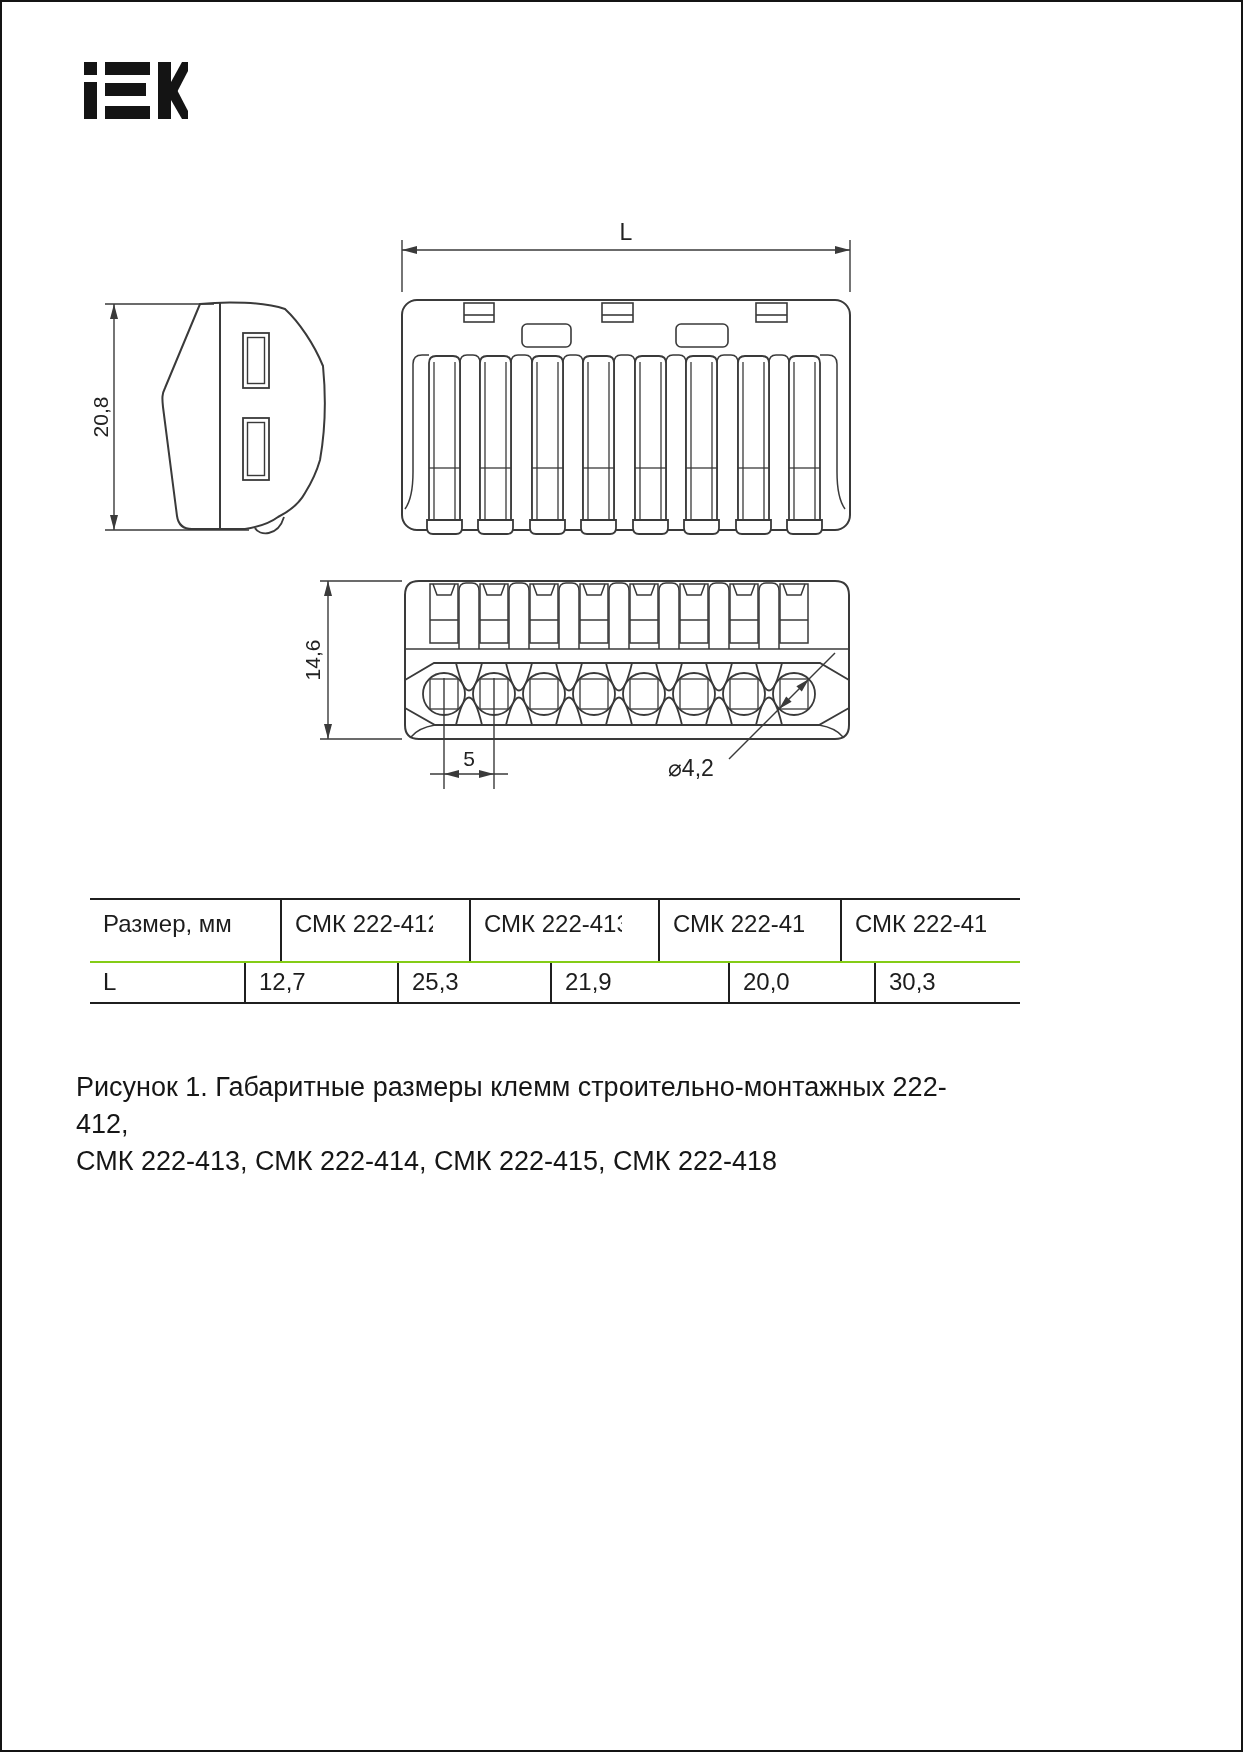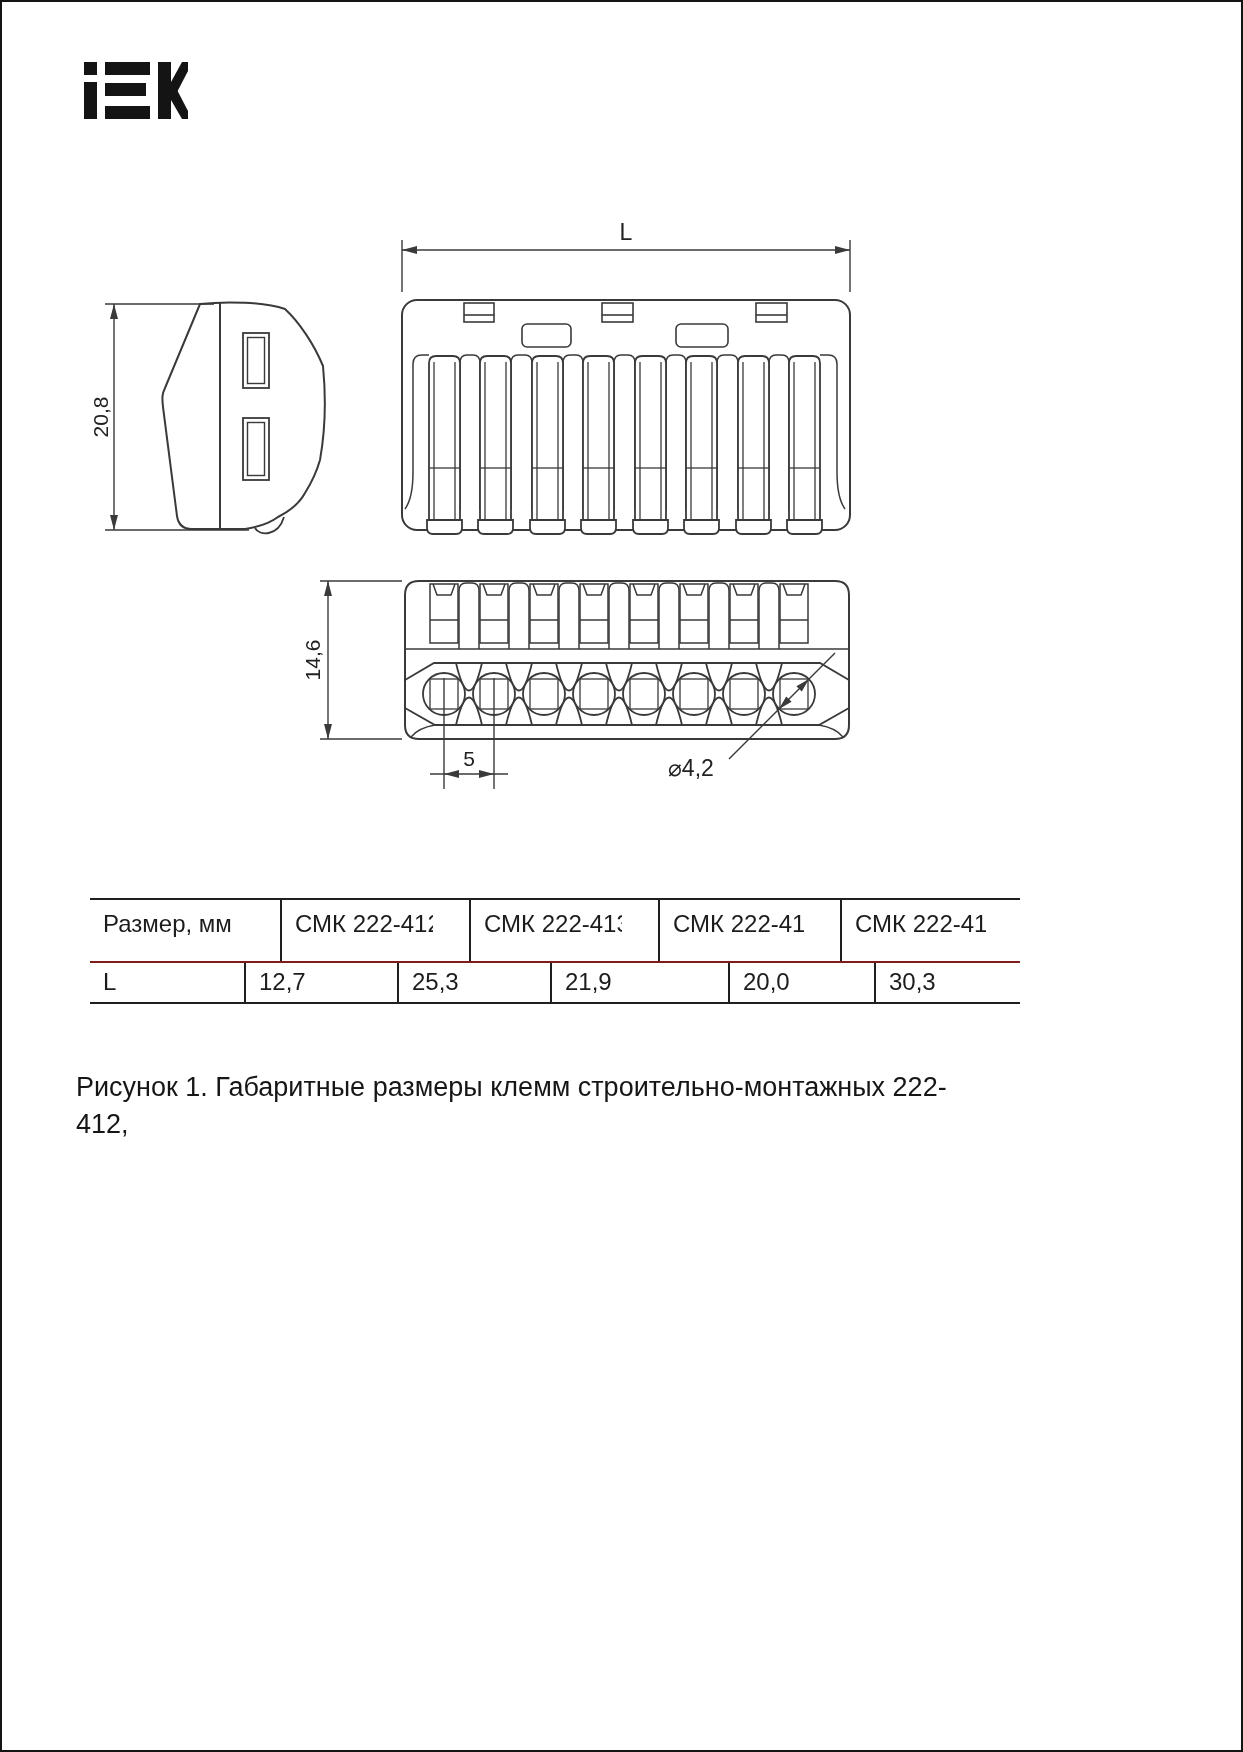"Размер, мм" .t-head { border-bottom: 2px solid #7f1d1d -> 2px solid #84cc16 }
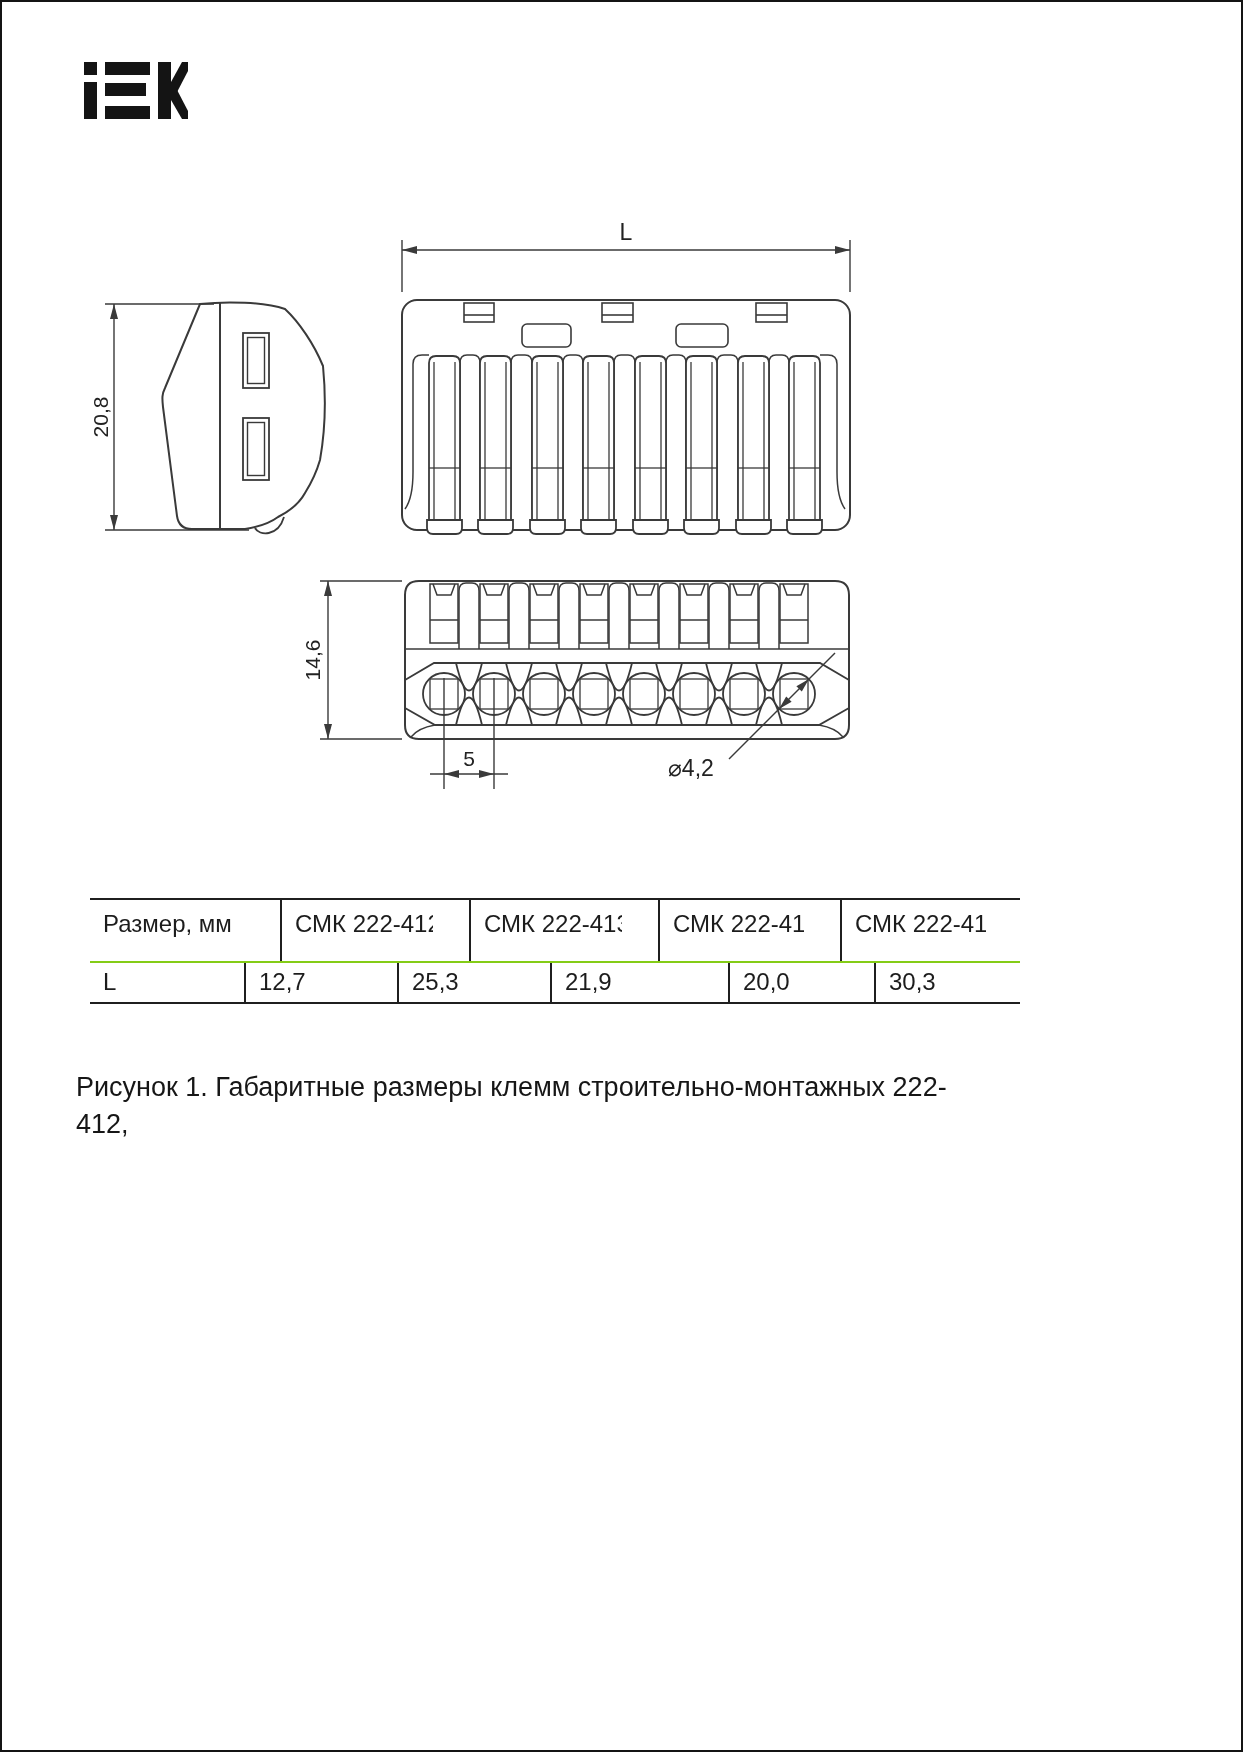"СМК 222-413, СМК 222-414, СМК" div { html: none -> <div>СМК 222-413, СМК 222-414, СМК 222-415, СМК 222-418</div> }
